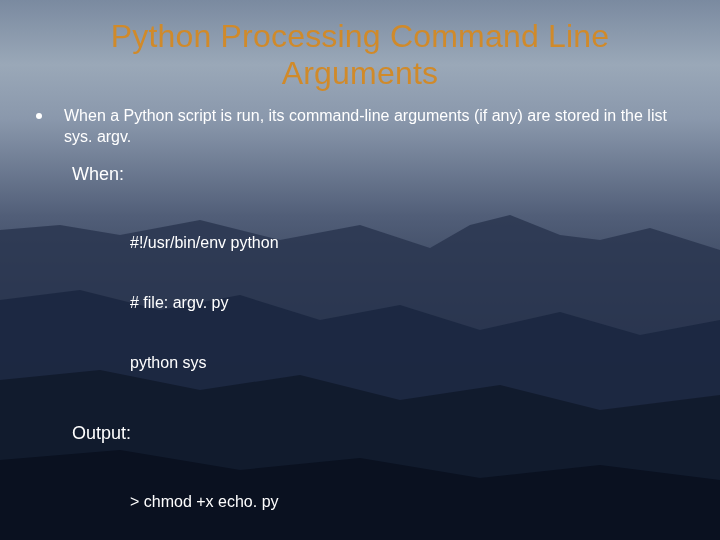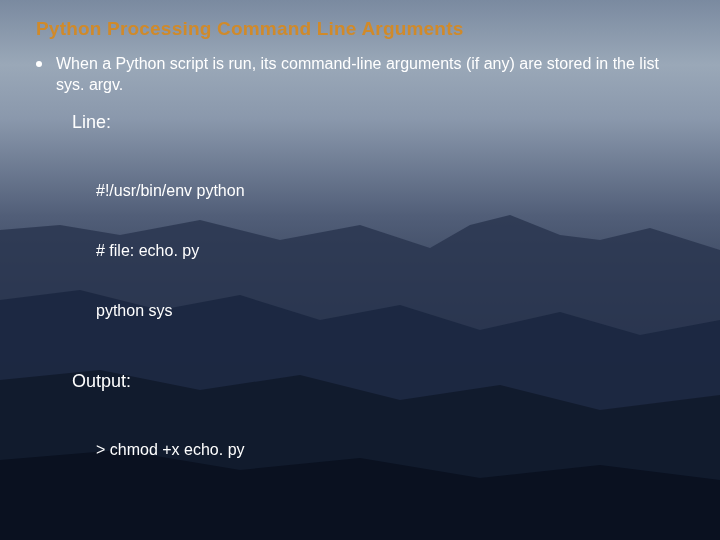"Python Processing Command Line Arguments" .title { font-size: 19px -> 32px; font-weight: bold -> normal; text-align: left -> center }
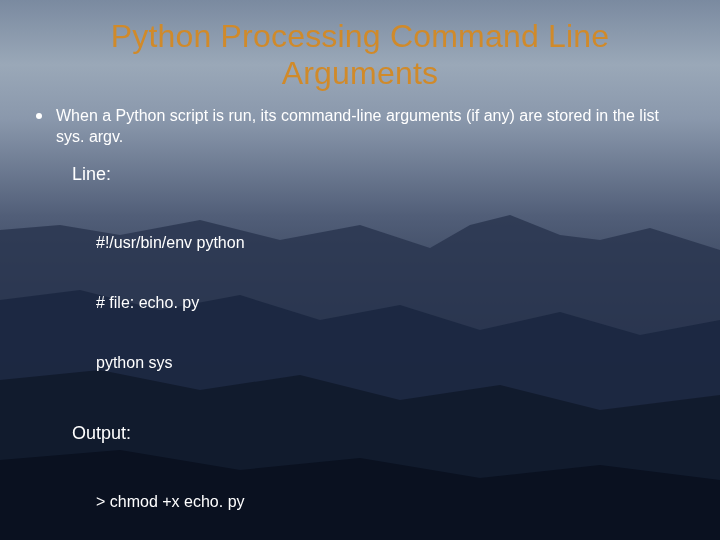"When a Python script is" .bullet-row { gap: 14px -> 22px }
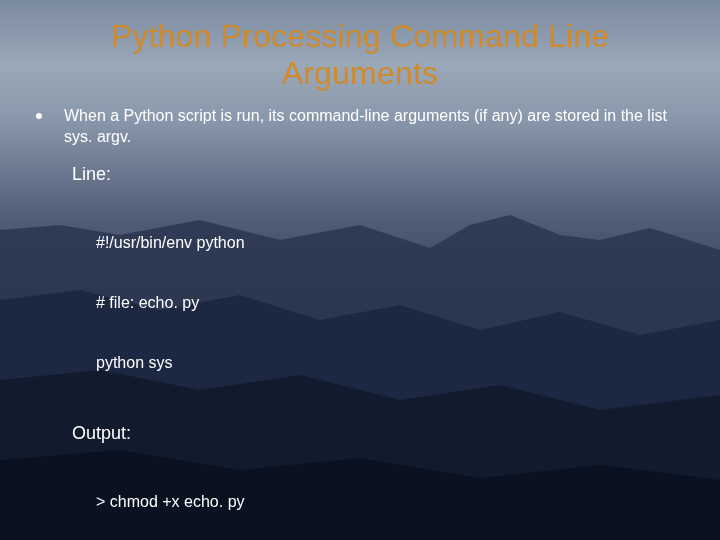"Line:" div.section-label { text: Line -> When }
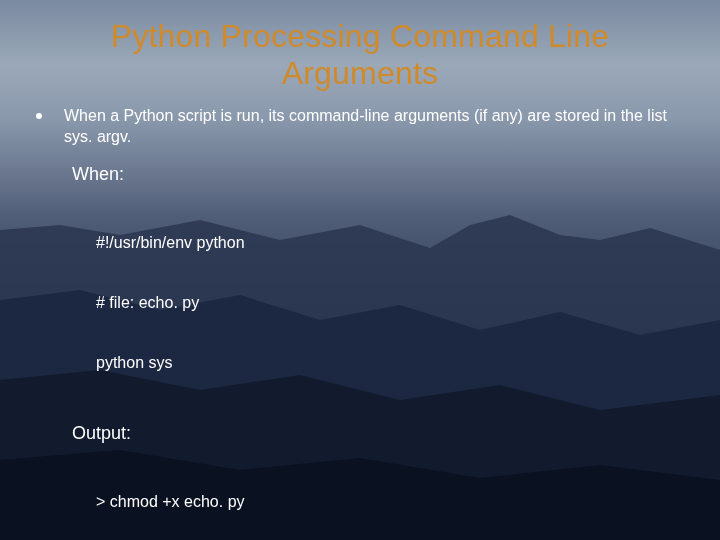"#!/usr/bin/env python" .code-block { margin-left: 60px -> 94px }
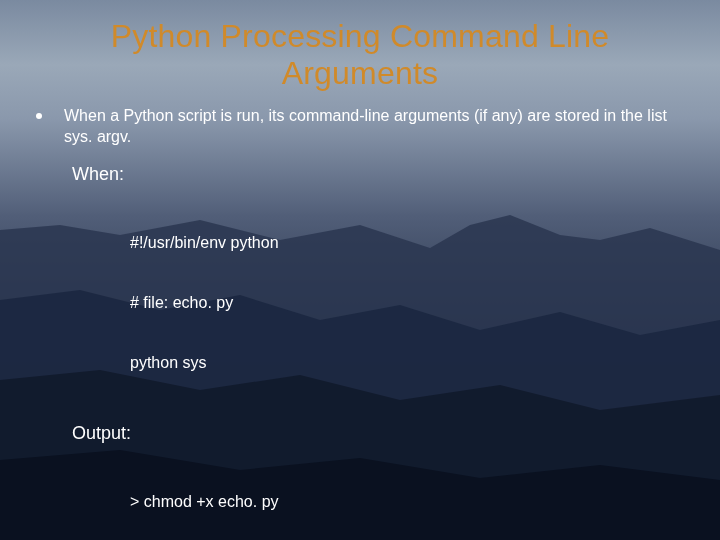"# file: echo. py" div { text: echo -> argv }
